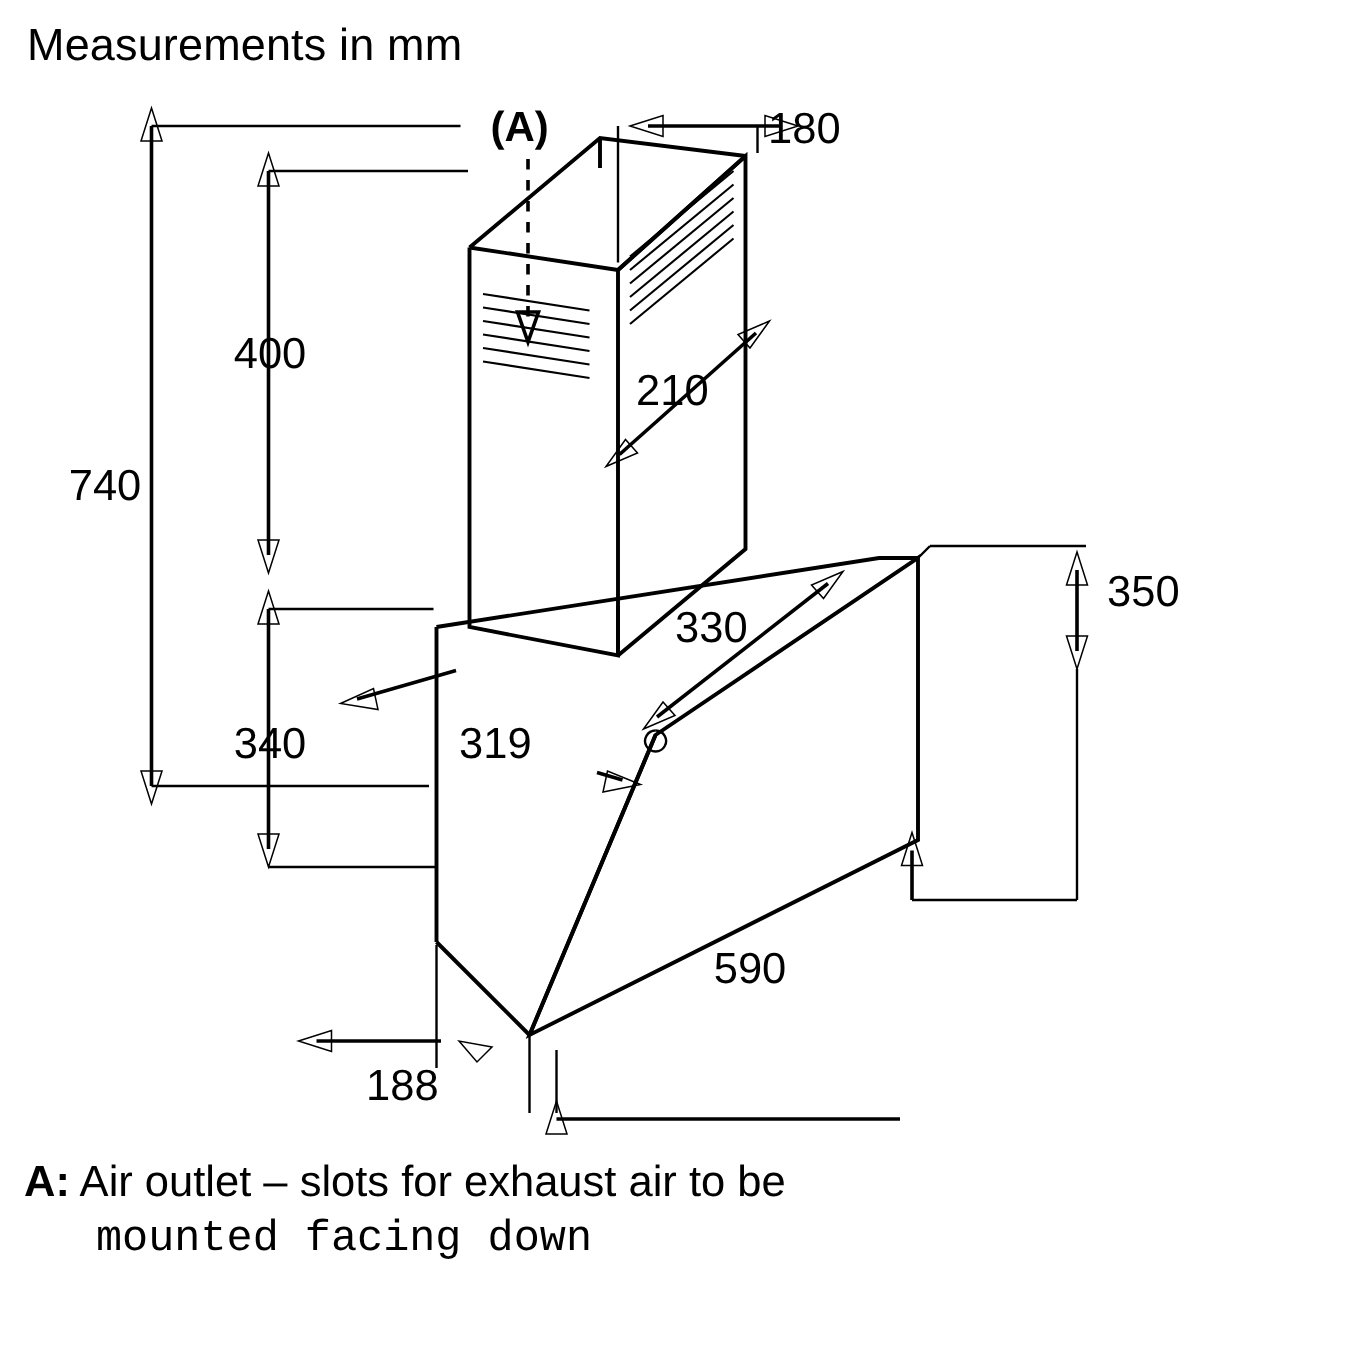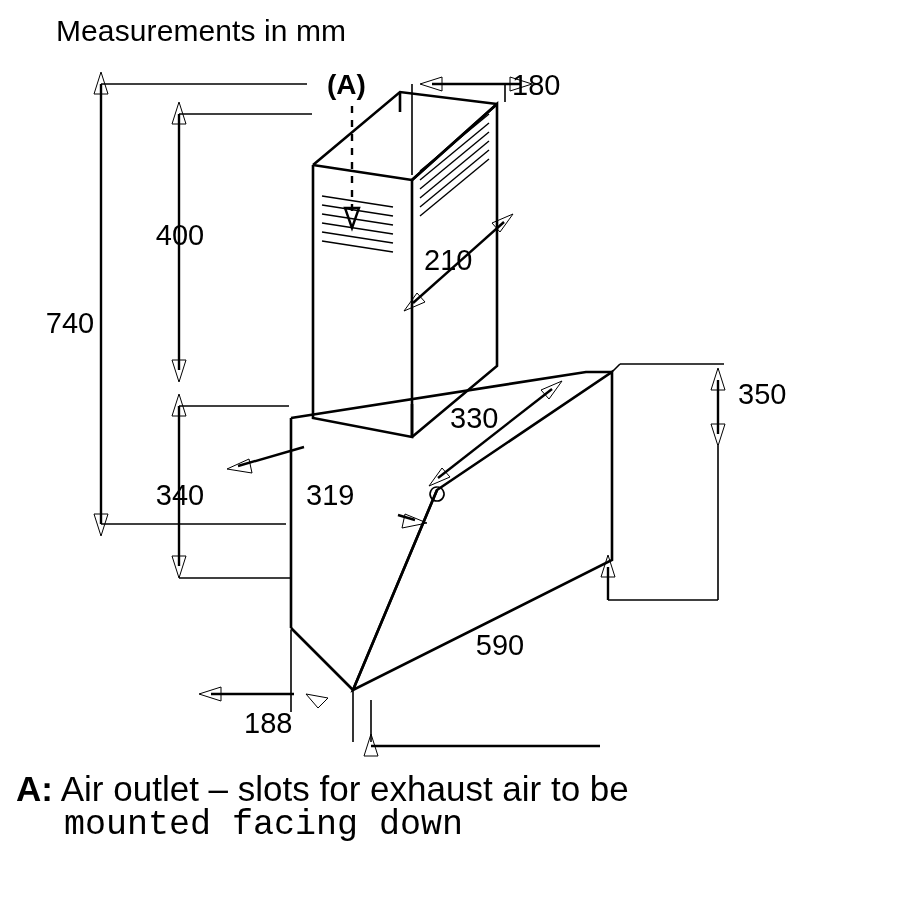"Measurements in mm" #title { margin-left: 38px -> none }
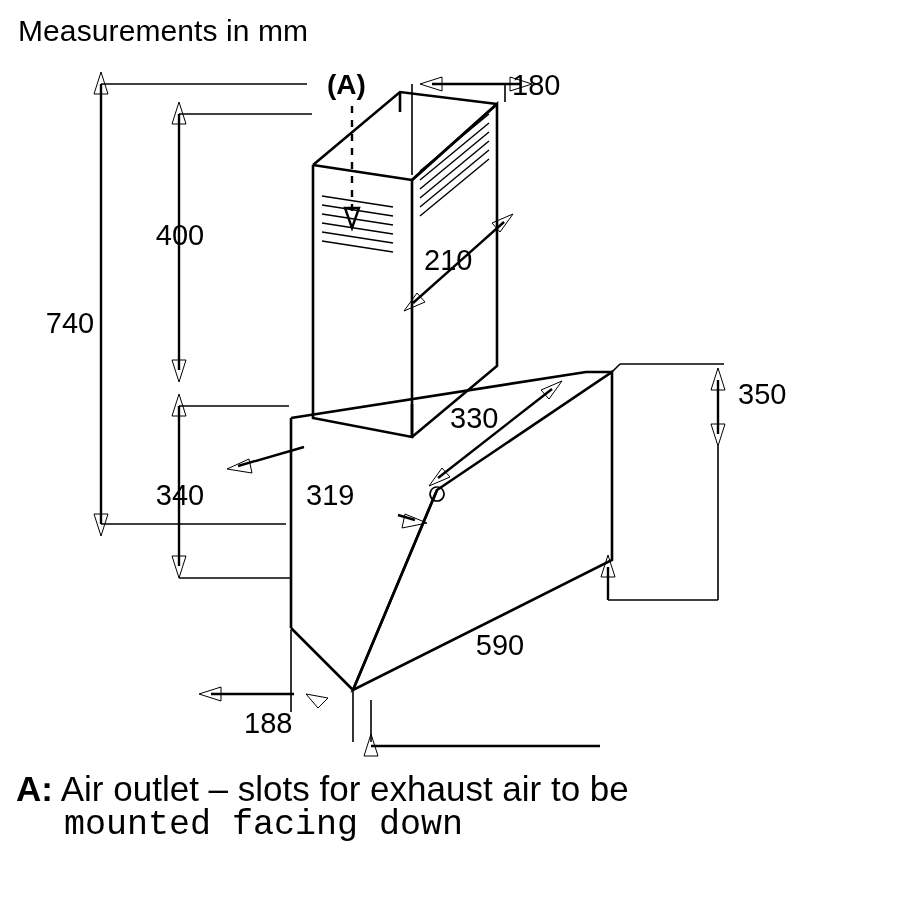"A: Air outlet – slots" #legend { font-size: 35px -> 29px }
